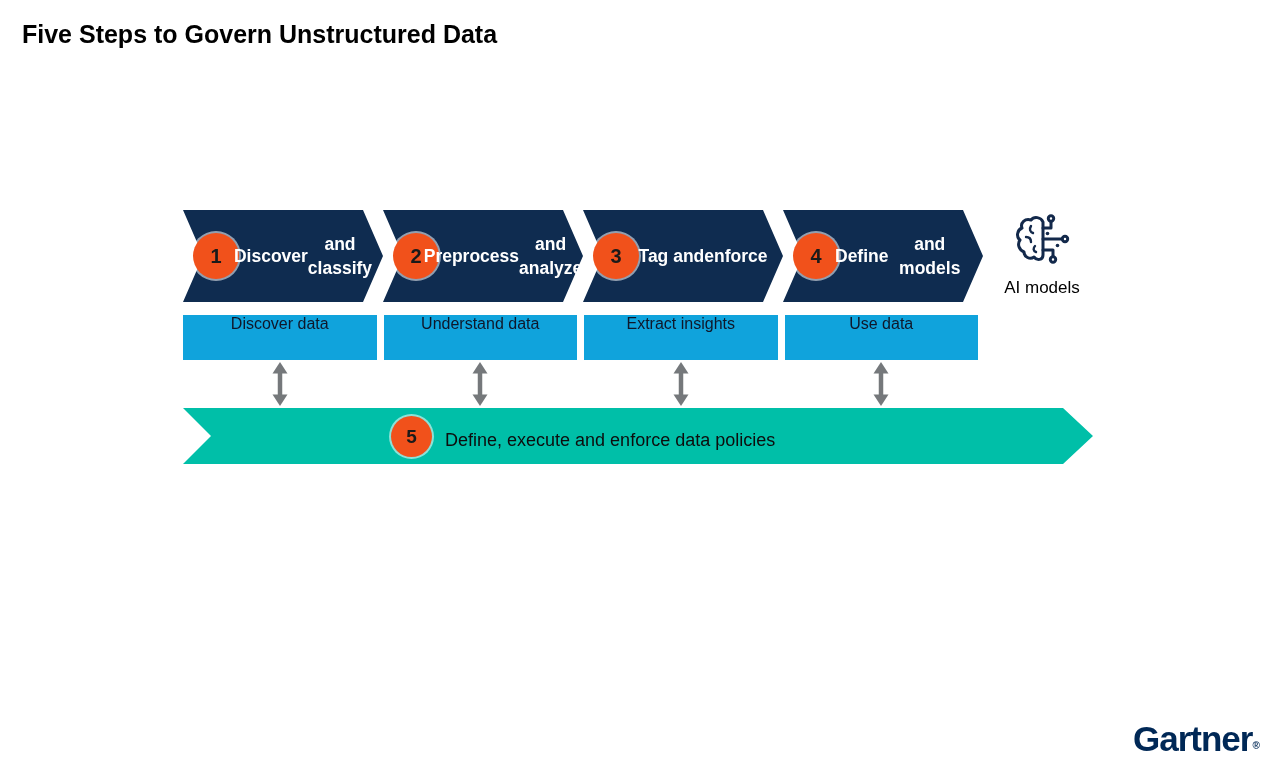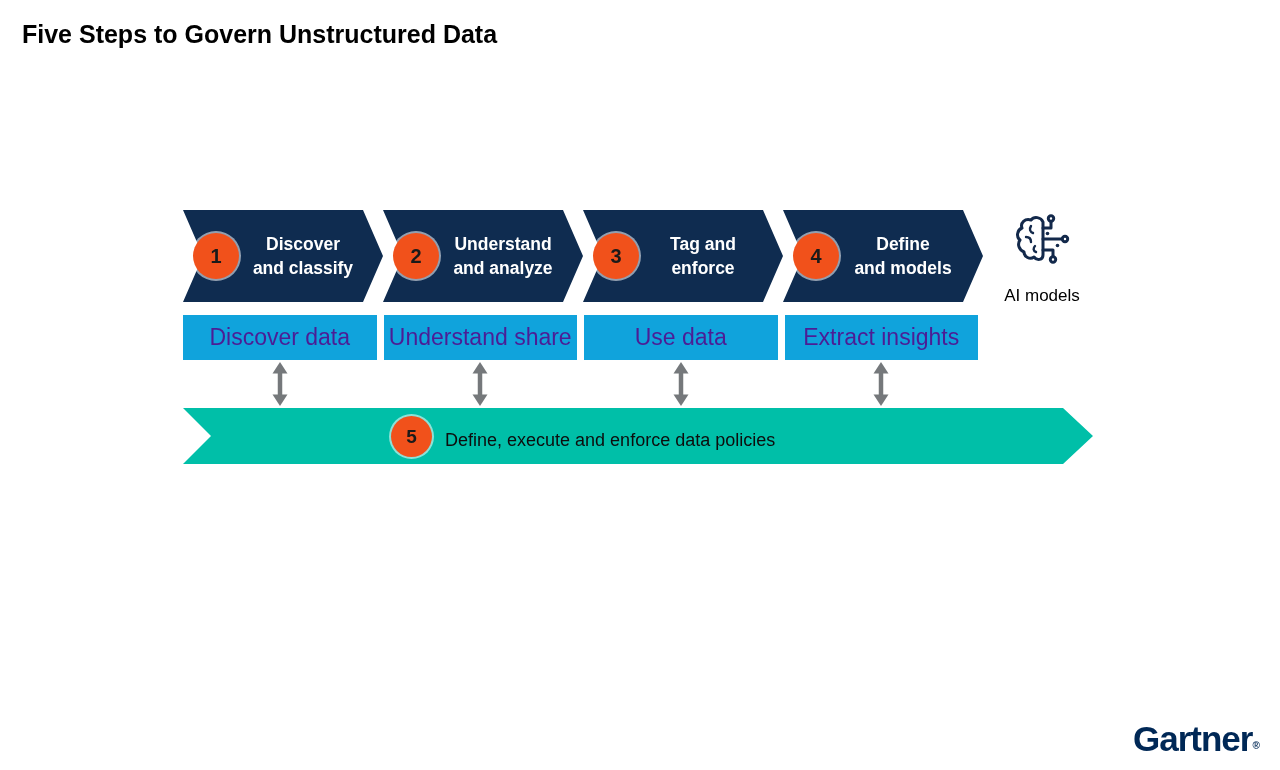"Discover" .chev-label { flex-direction: column -> row }
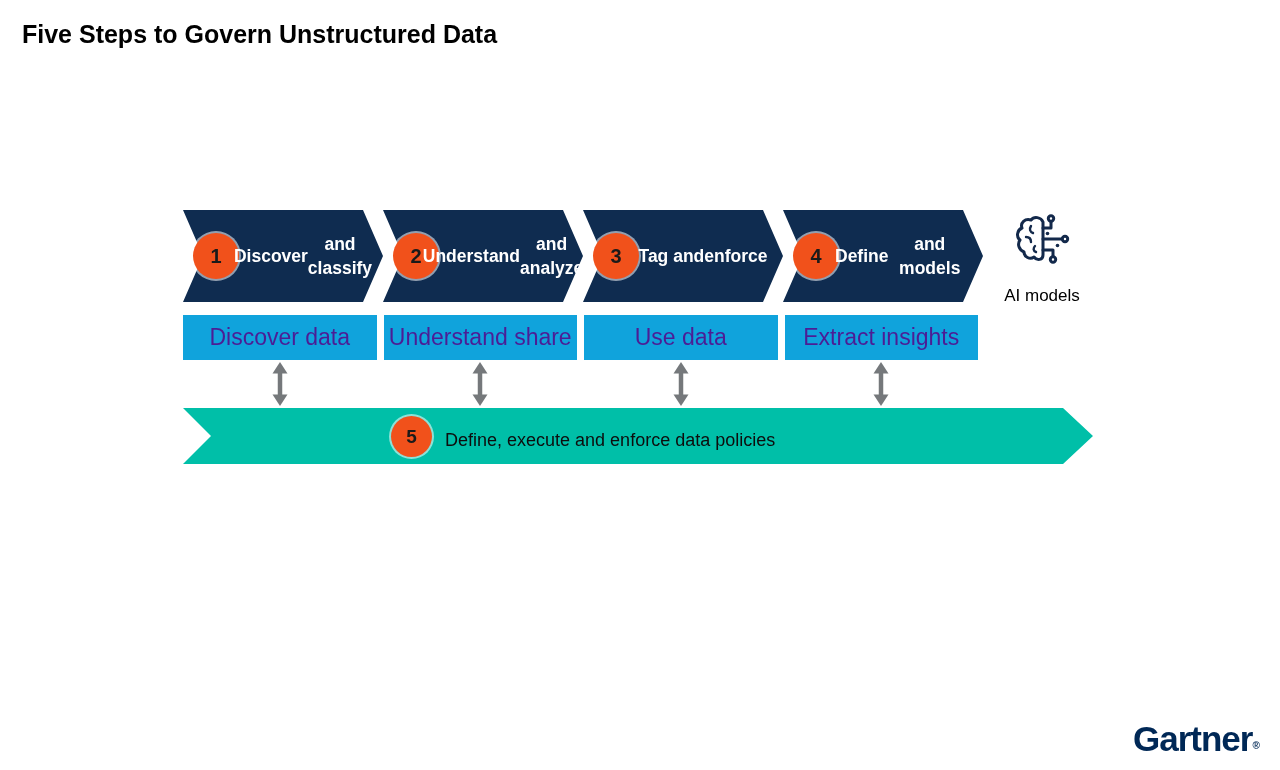"Understand" span { text: Understand -> Preprocess }
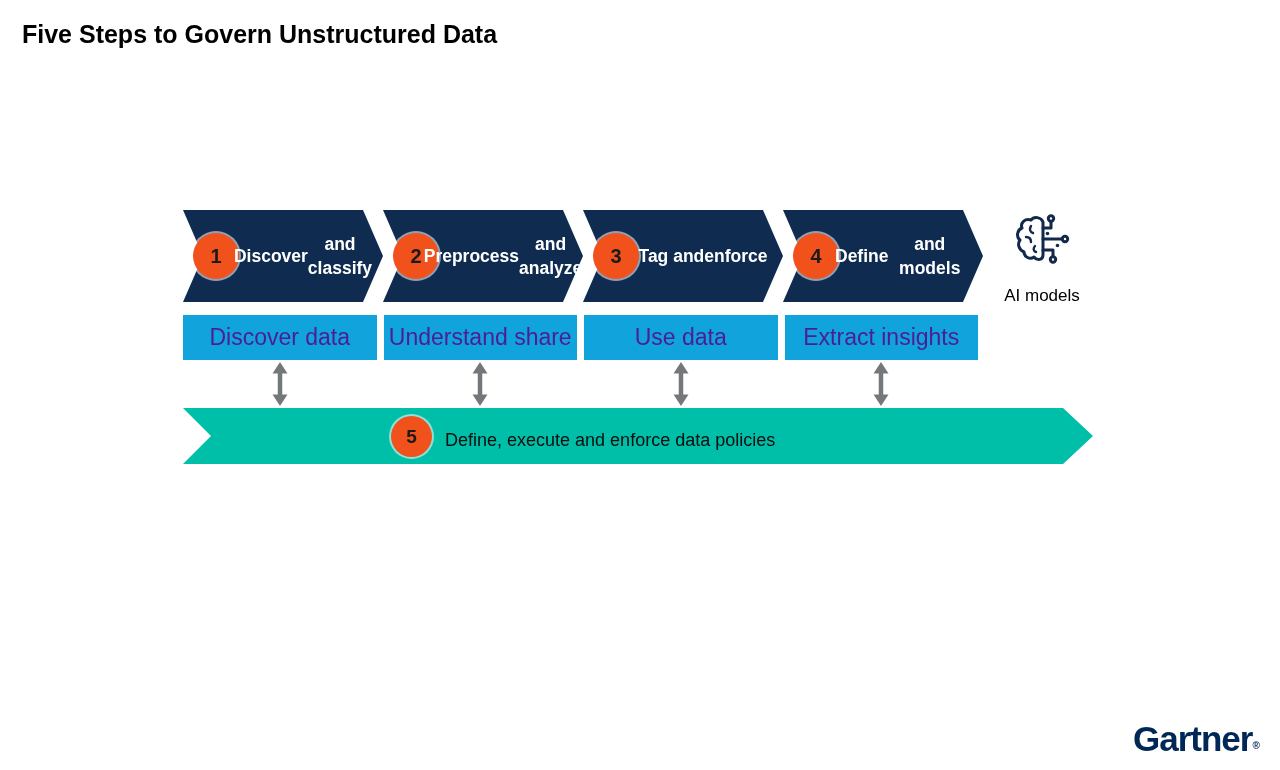"AI models" .ai-label { margin-top: 19px -> 11px }
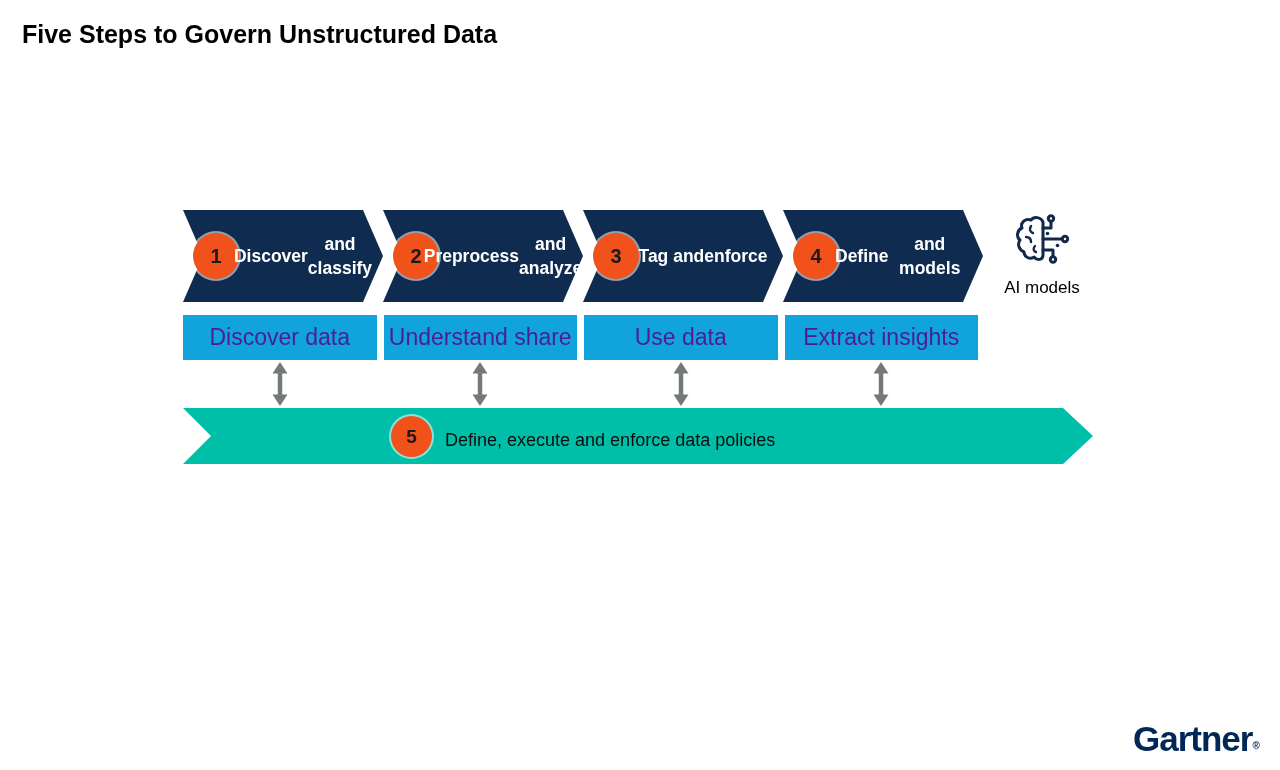"Discover data" .act { align-items: center -> none; color: #4c1d95 -> #0f172a; font-size: 23px -> 16px }
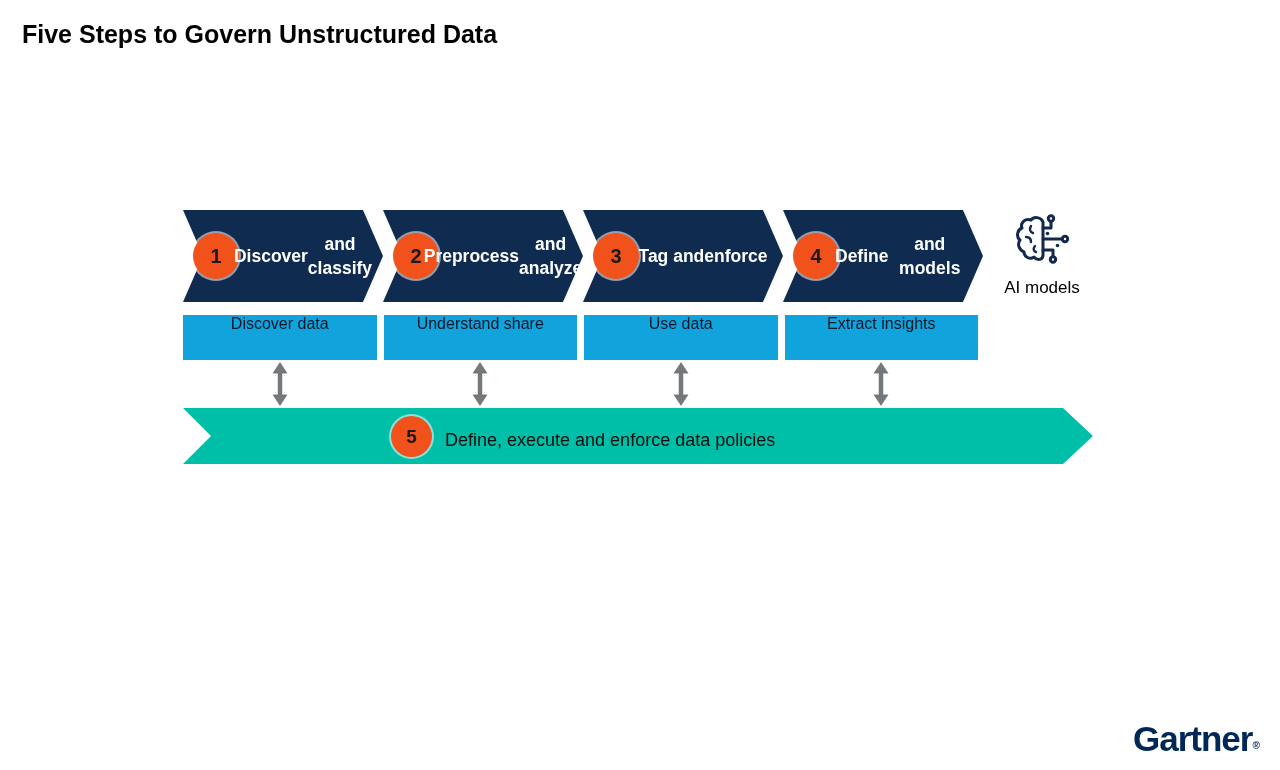"Understand share" span { text: share -> data }
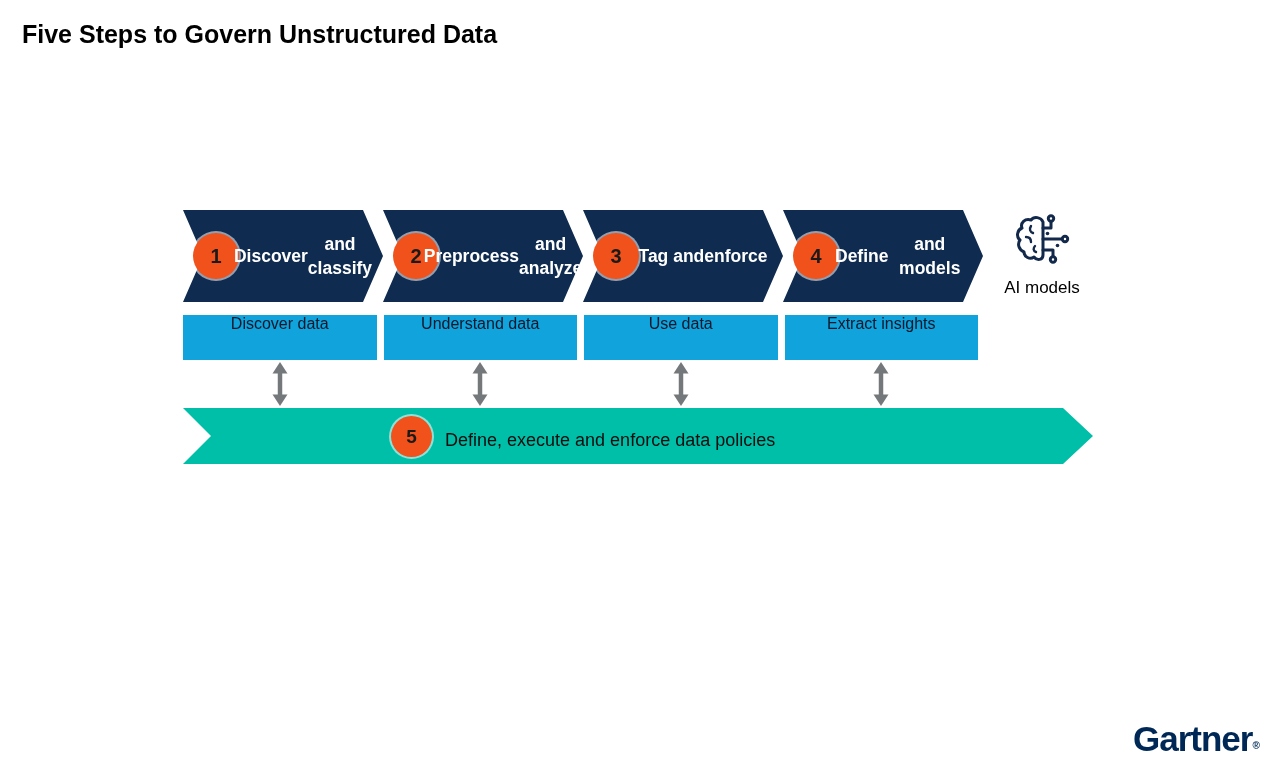"Use data" div.act { order: before "Extract insights" -> after "Extract insights" }
